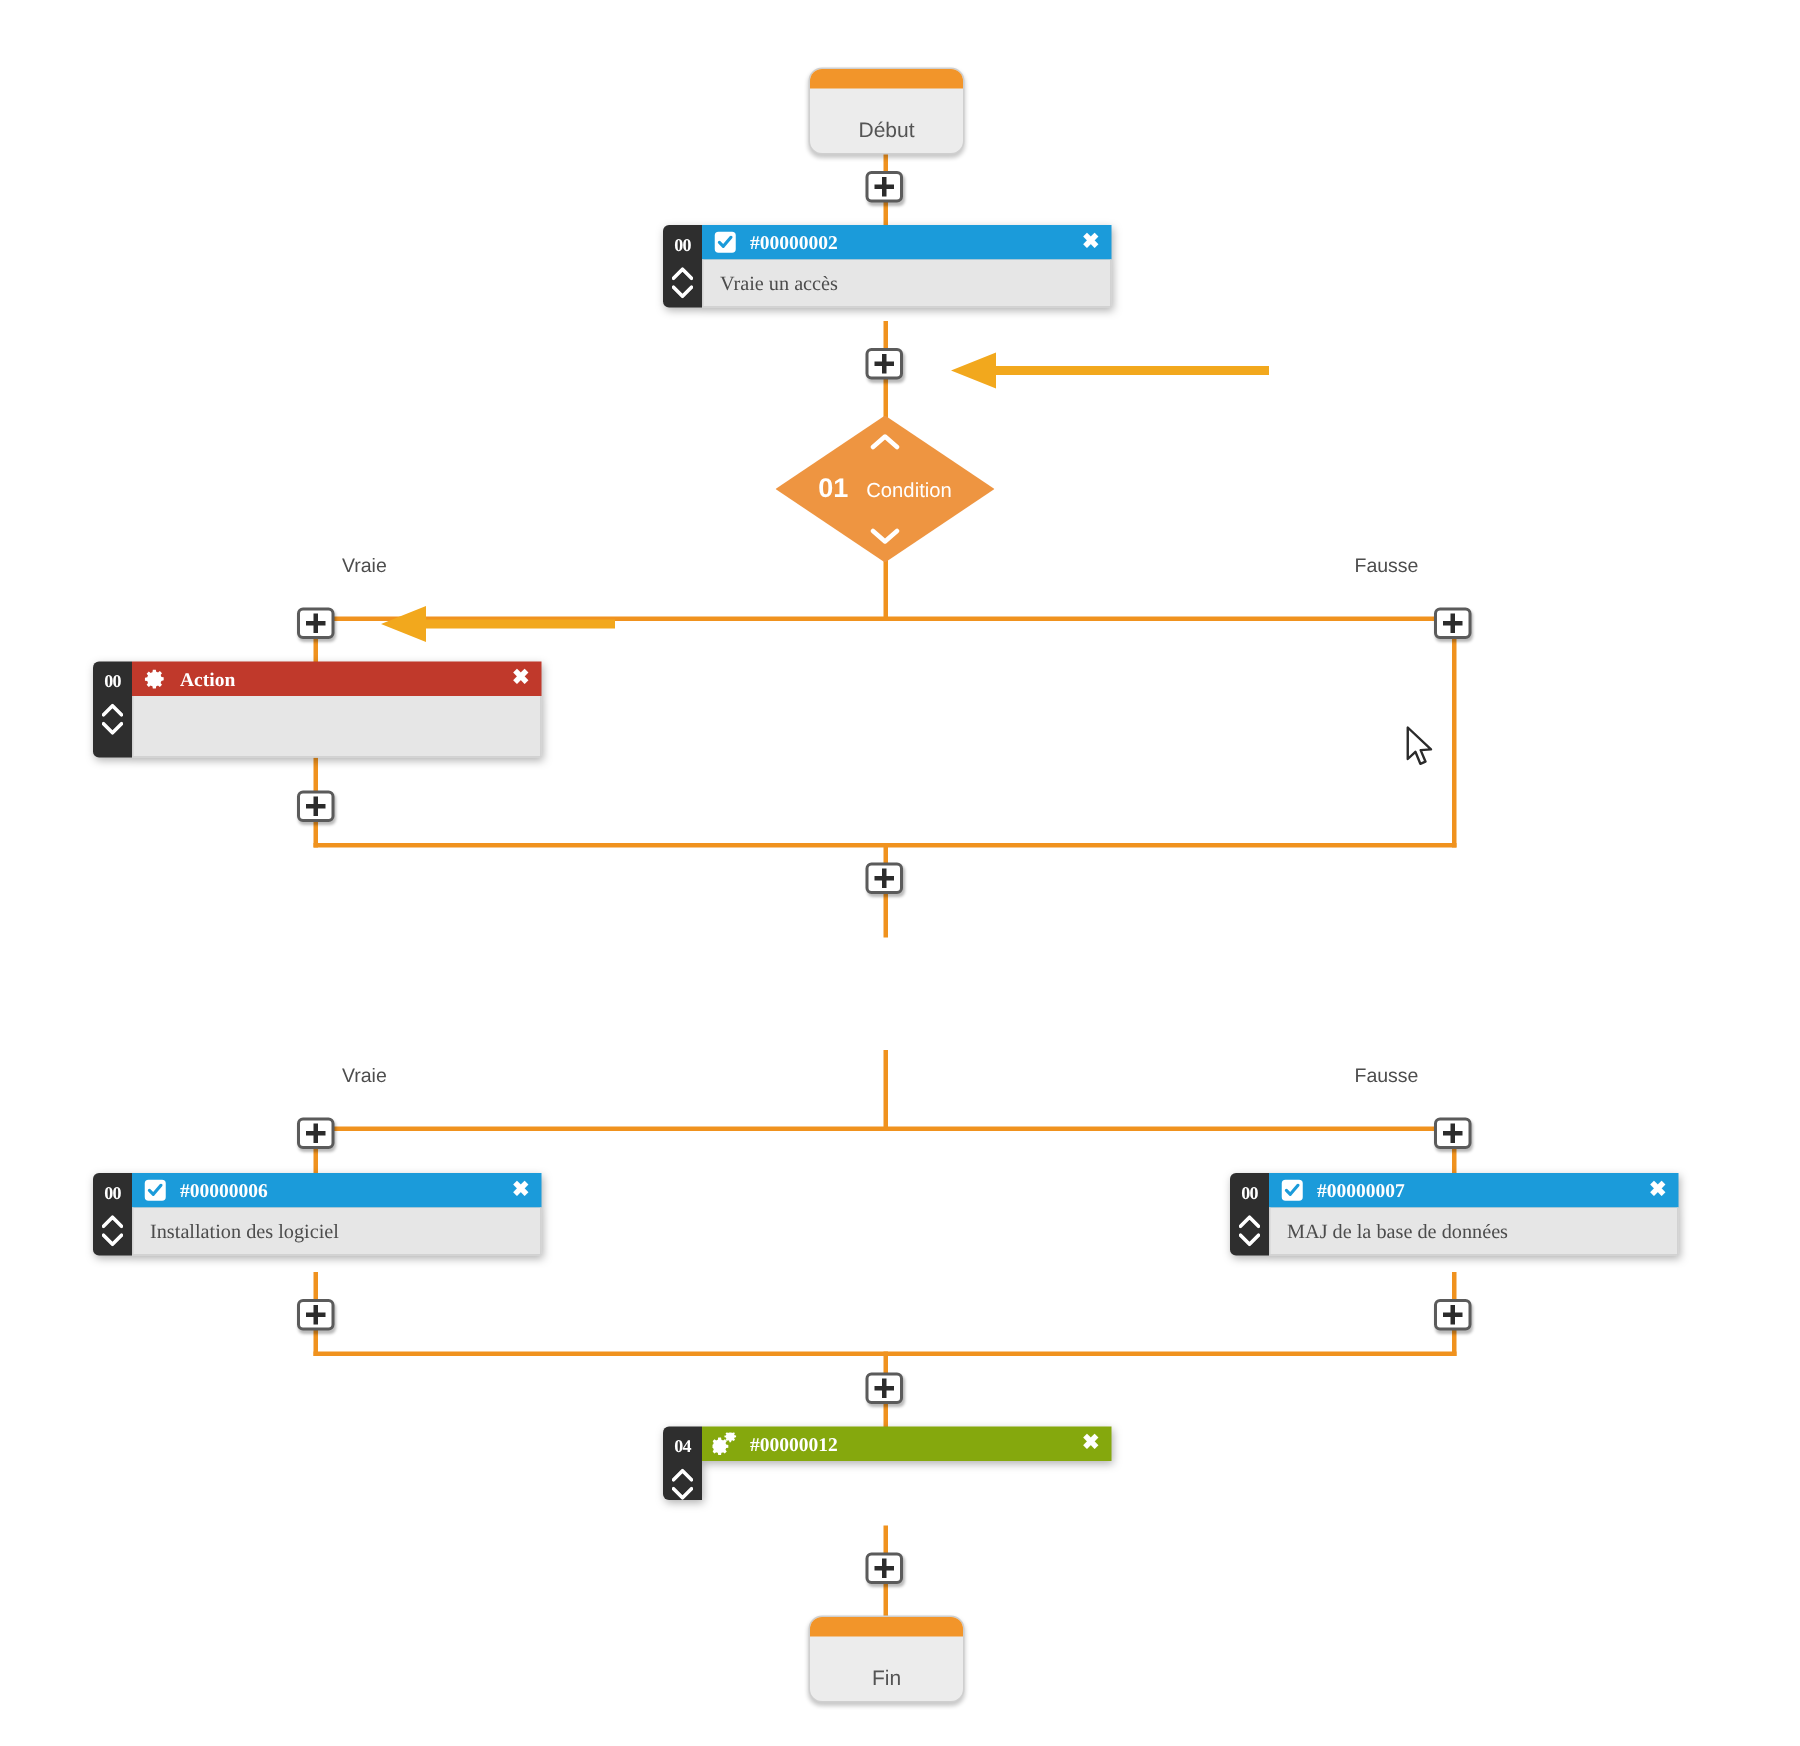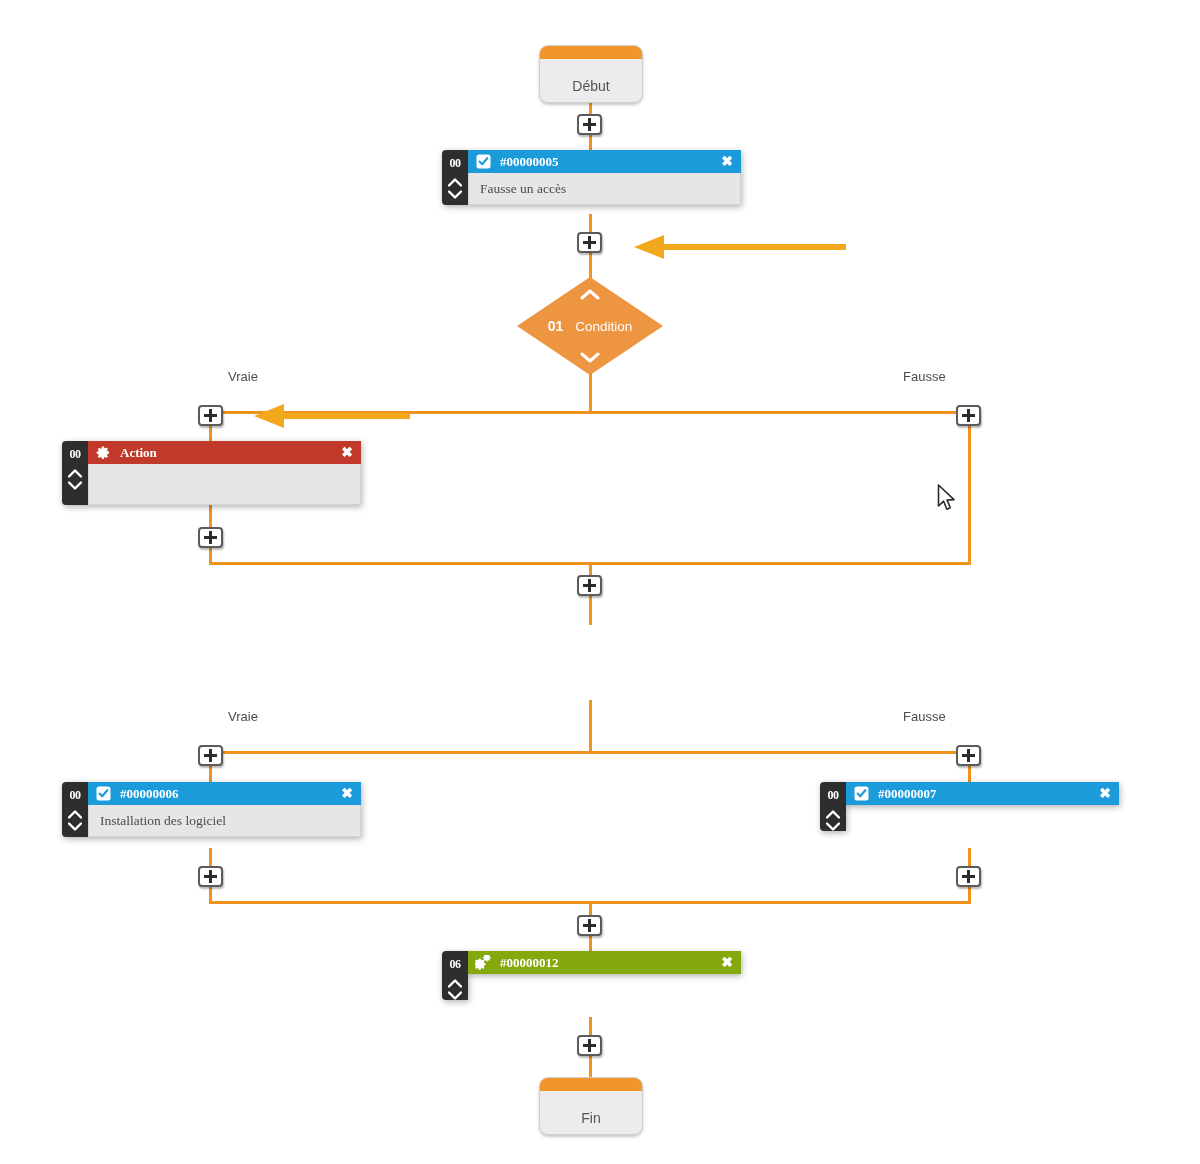"#00000005" span.htitle { text: 00000005 -> 00000002 }
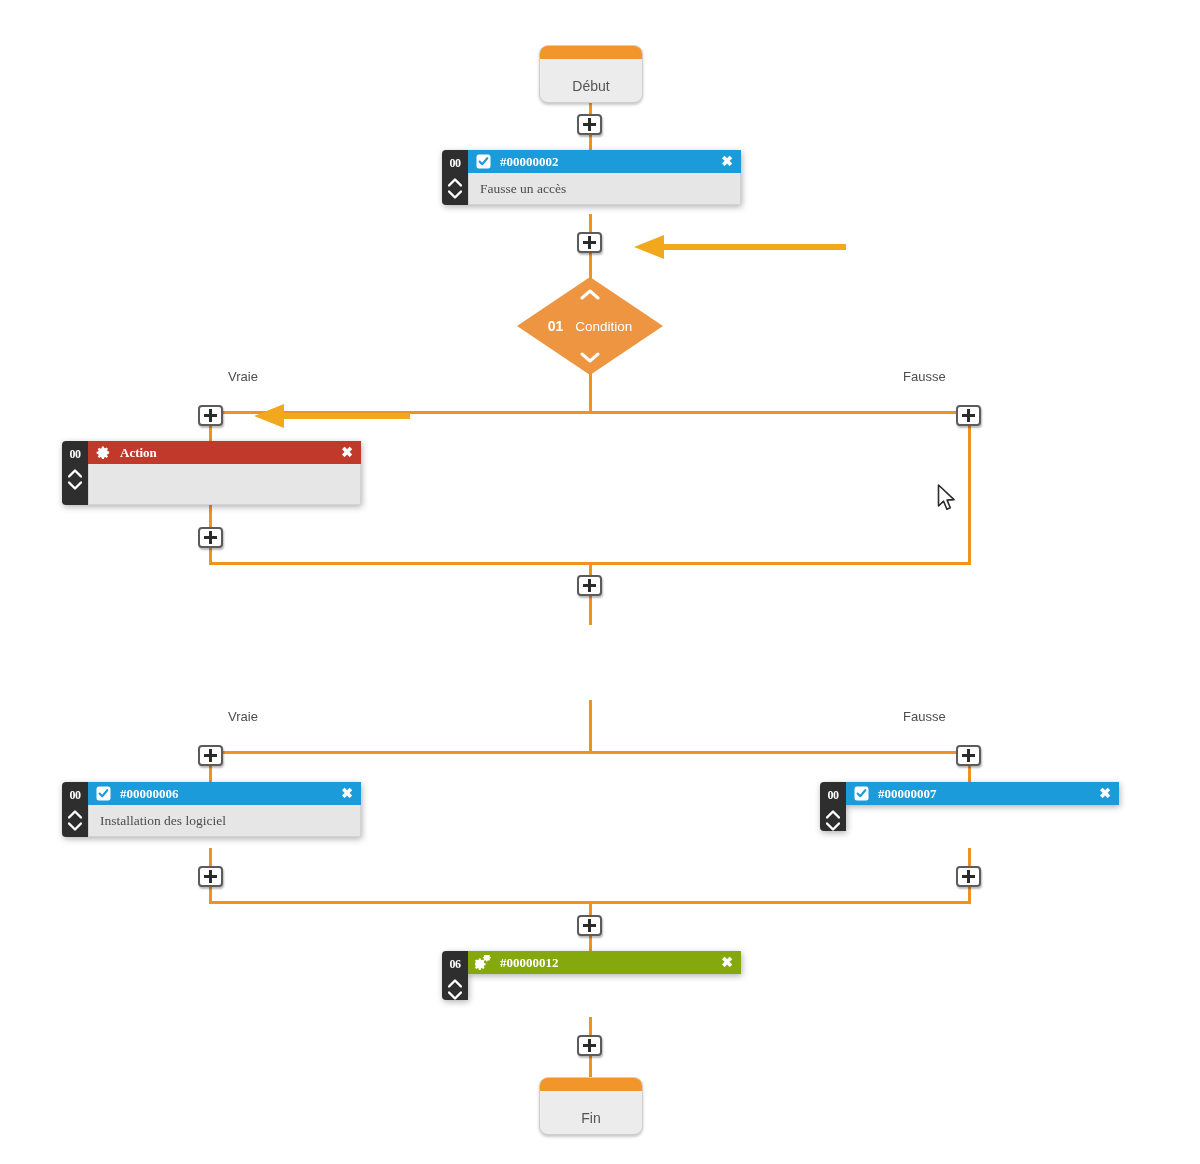"Fausse un accès" div.content { text: Fausse -> Vraie }
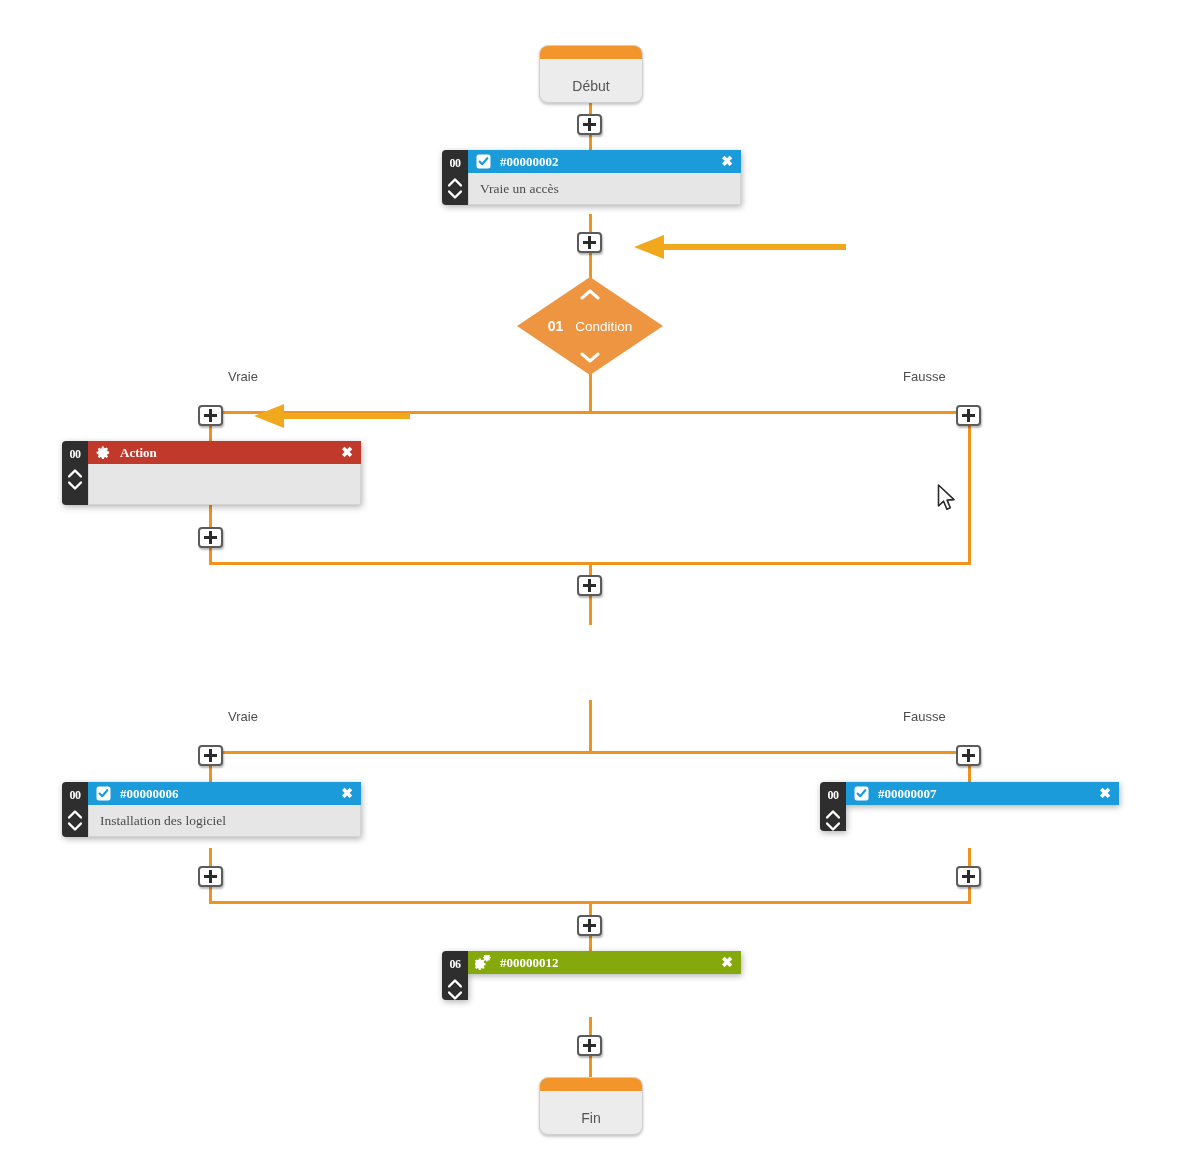"01" .cond .cnum { font-size: 14px -> 18px }
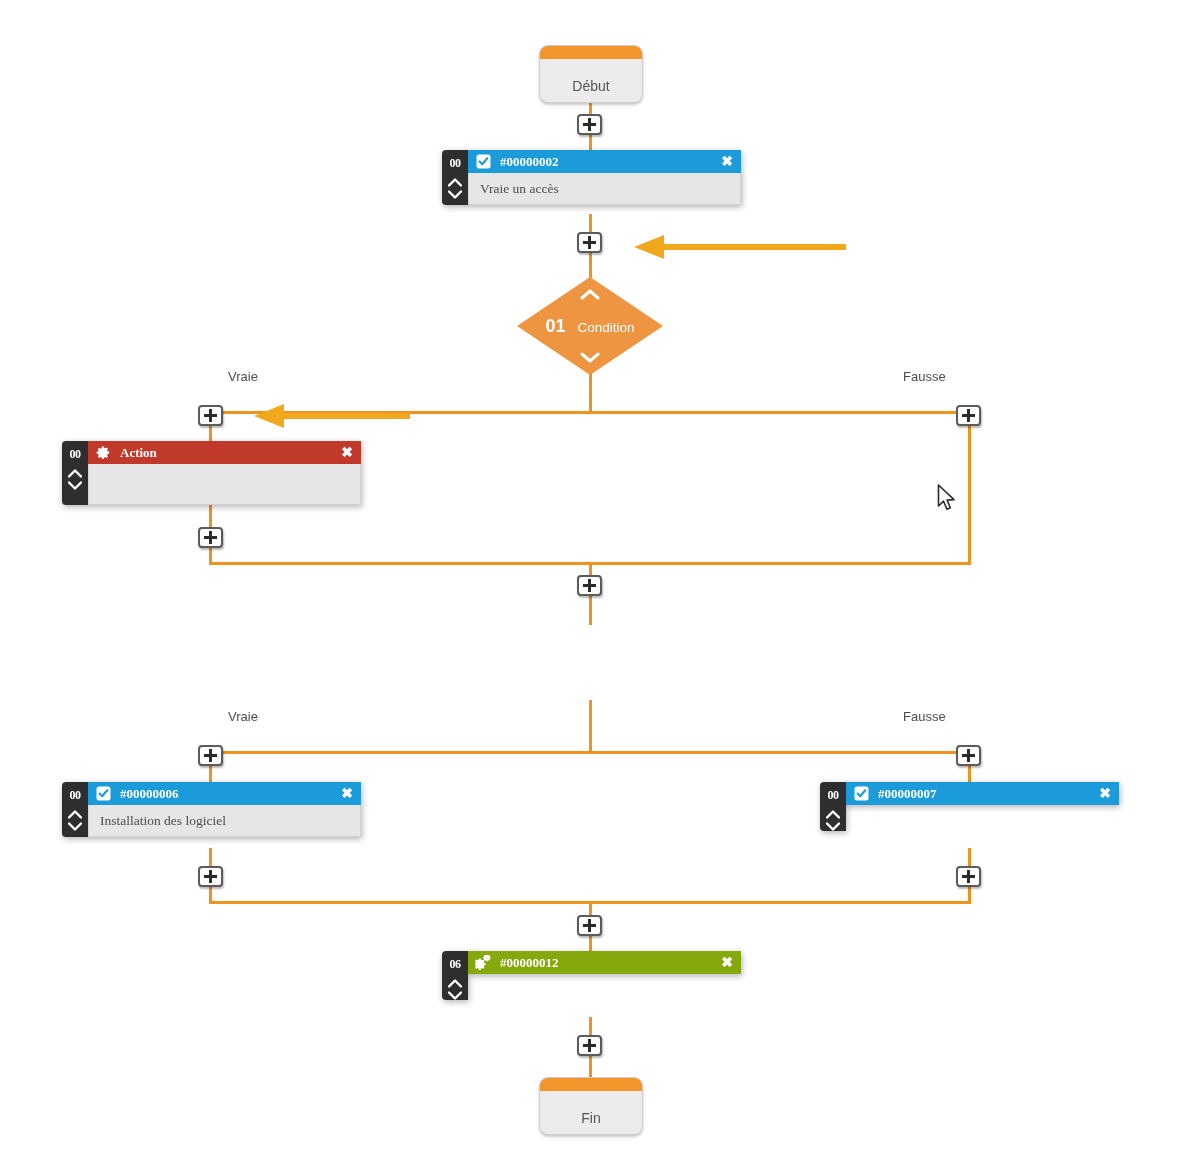"MAJ de la base de" div.content { html: none -> <div>MAJ de la base de données</div> }
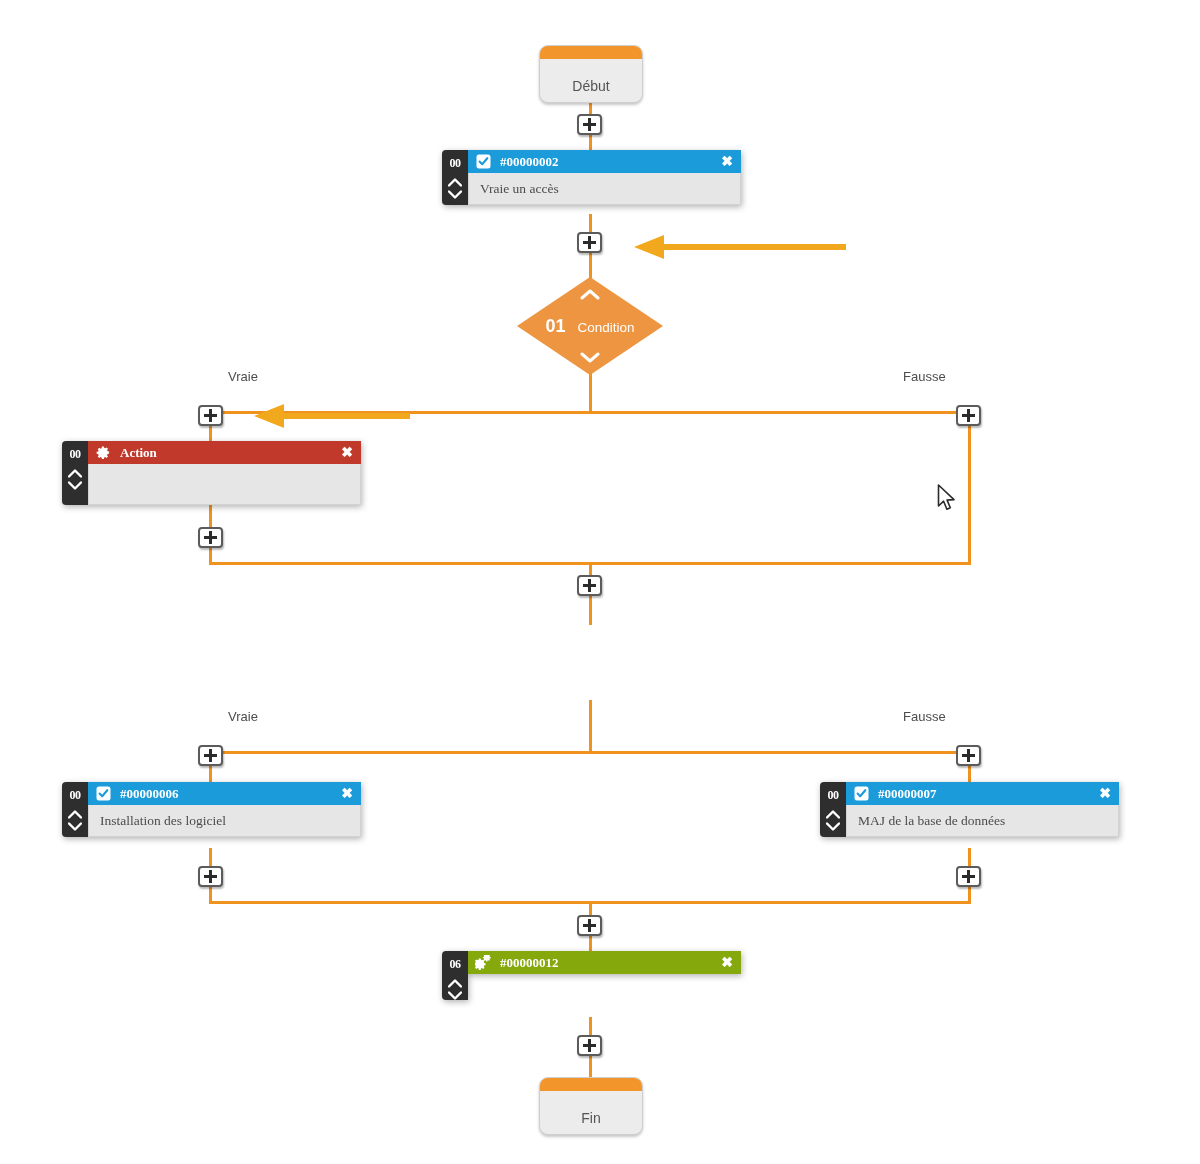"06" span.ridx { text: 06 -> 04 }
